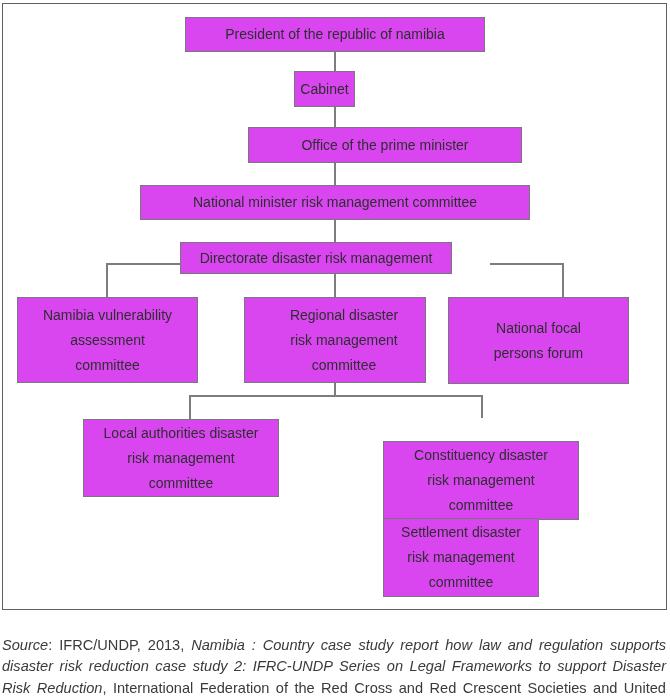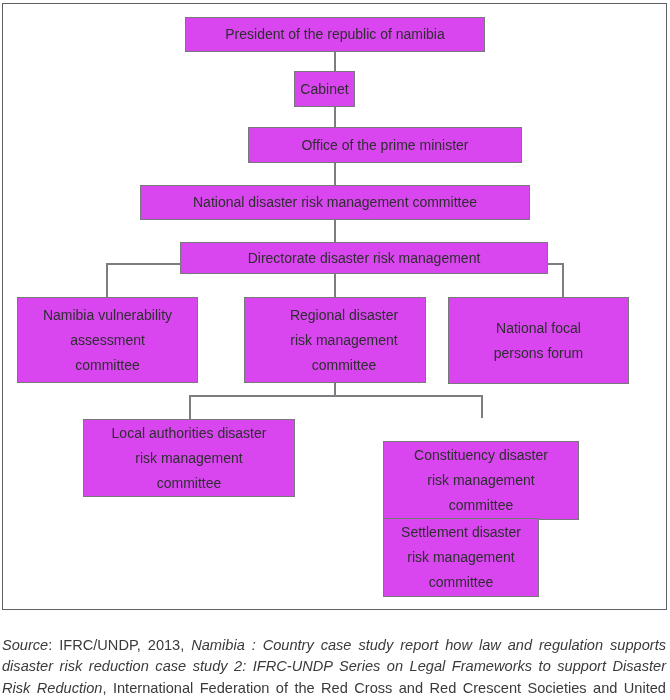"National disaster risk management" div.node { text: disaster -> minister }
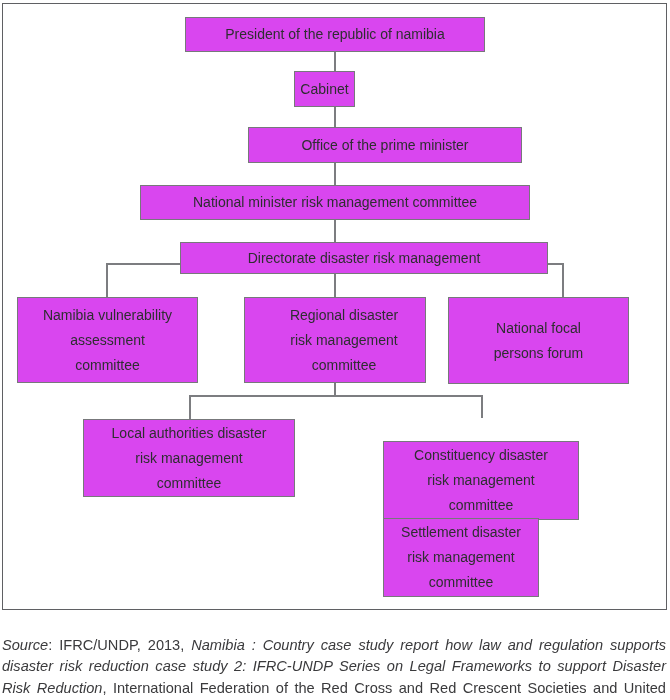"Directorate disaster risk management" #n-directorate { width: 368px -> 272px }
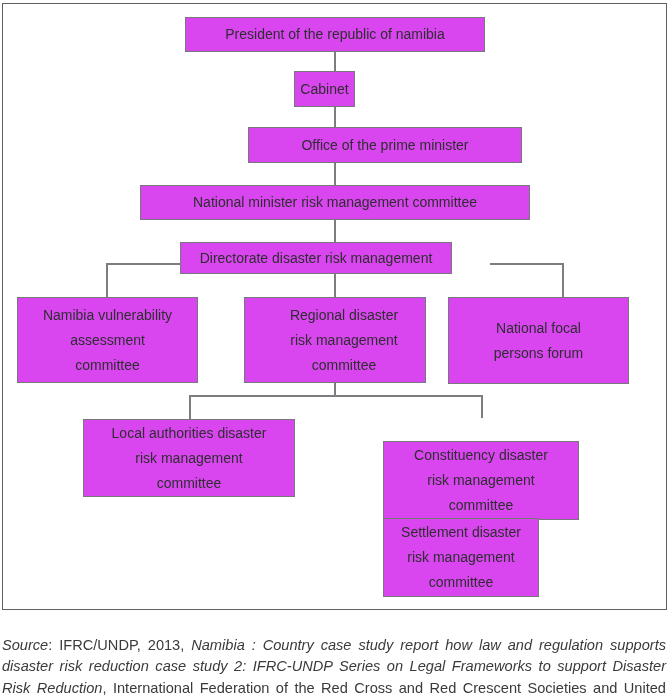"Local authorities disaster" #n-local { width: 212px -> 196px }
